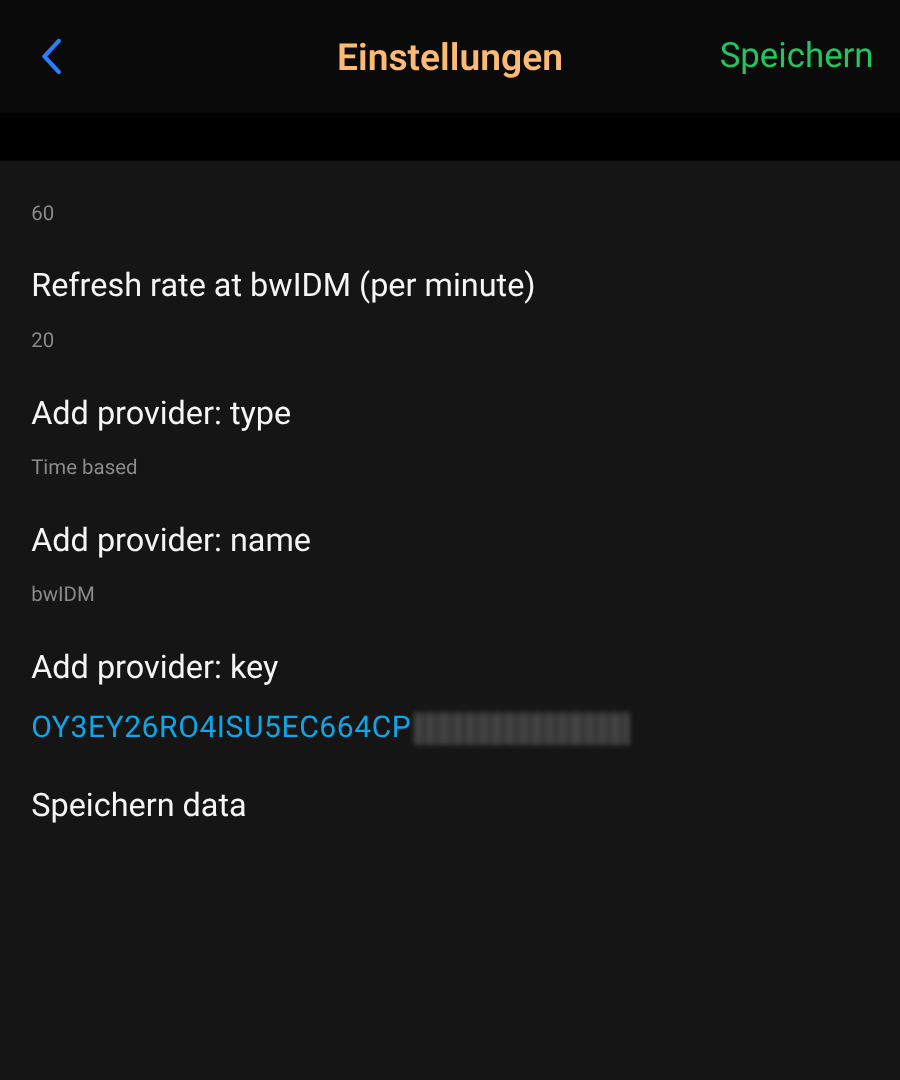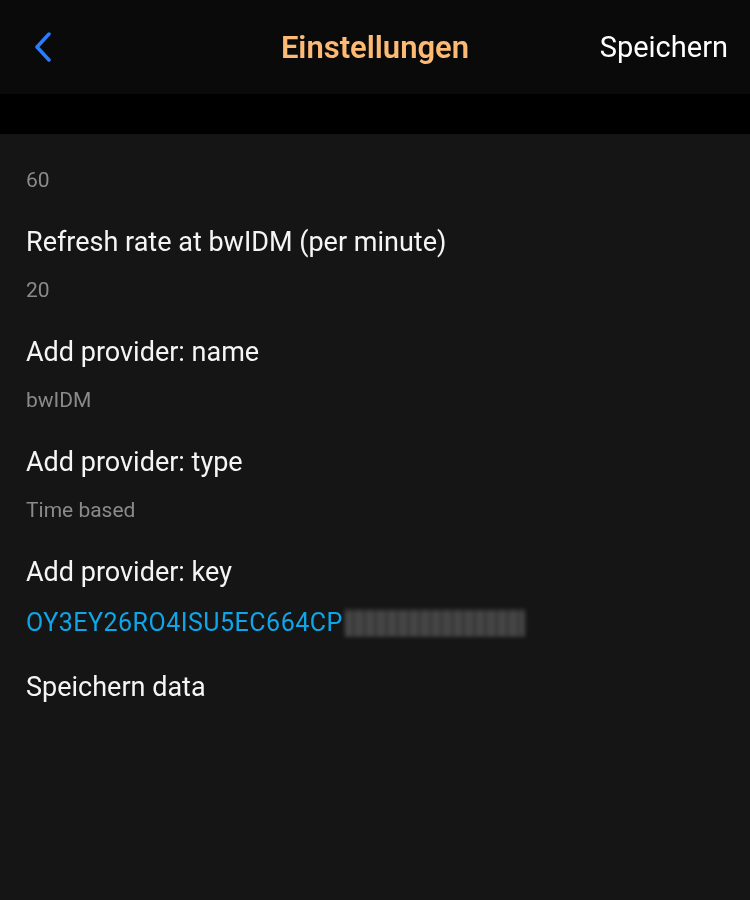"Speichern" .save-btn { color: #ffffff -> #22c55e }
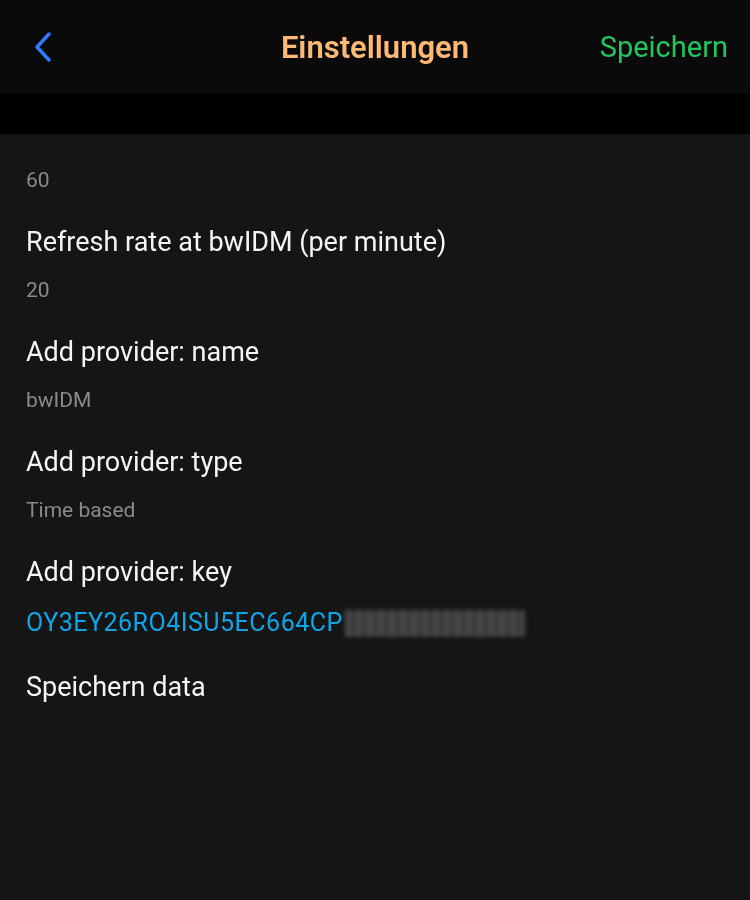"60" .value { font-size: 21px -> 17px }
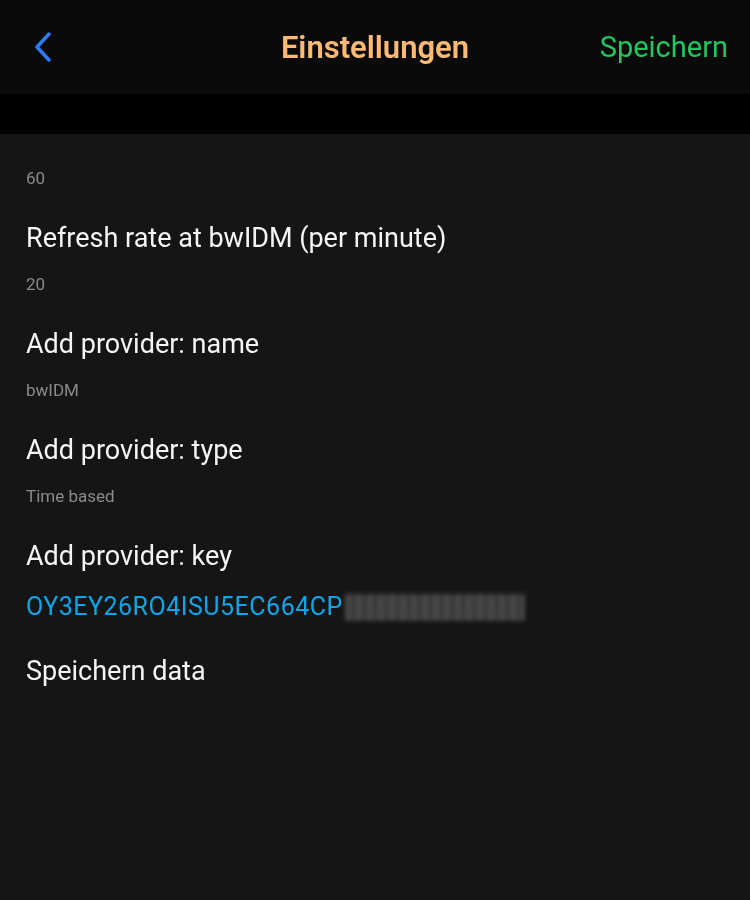"Add provider: name" div.row { order: before "Add provider: type" -> after "Add provider: type" }
